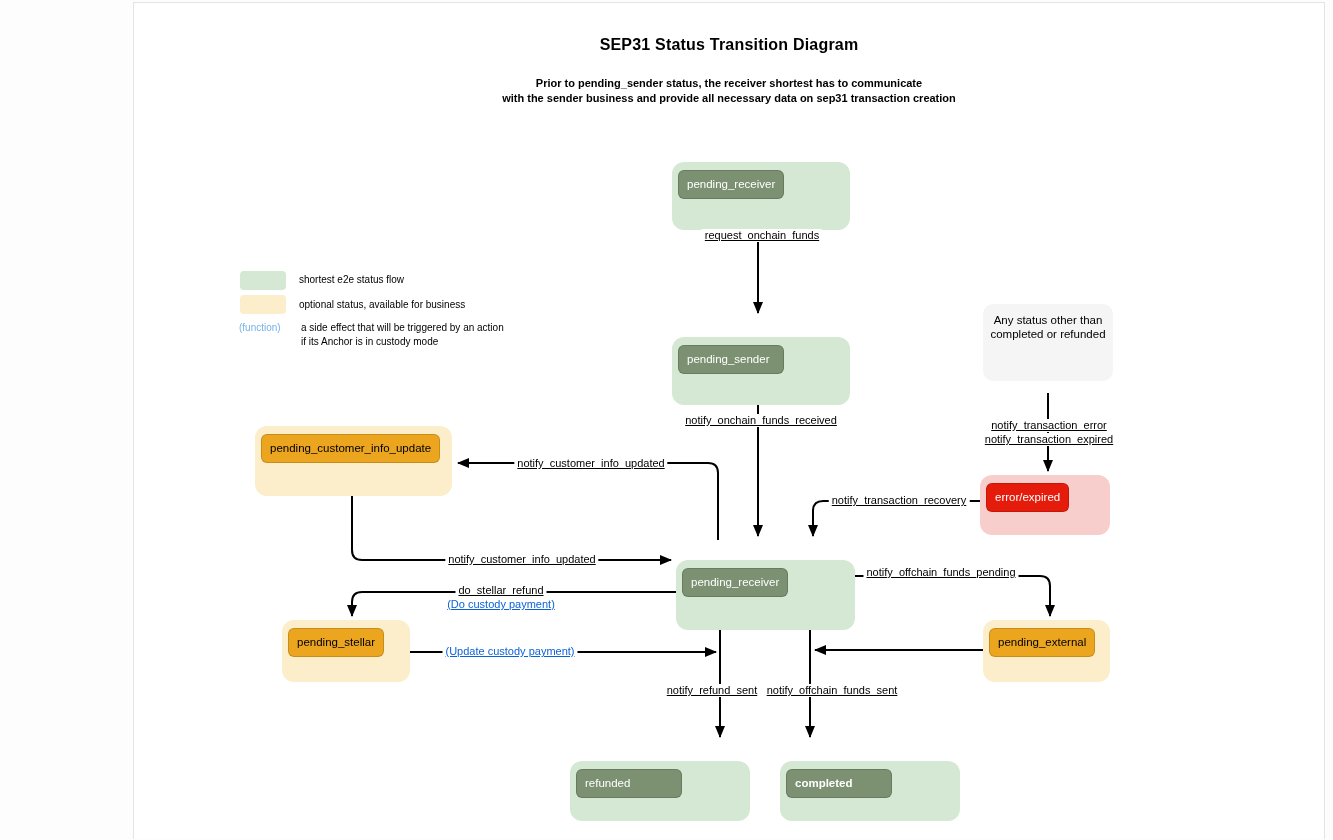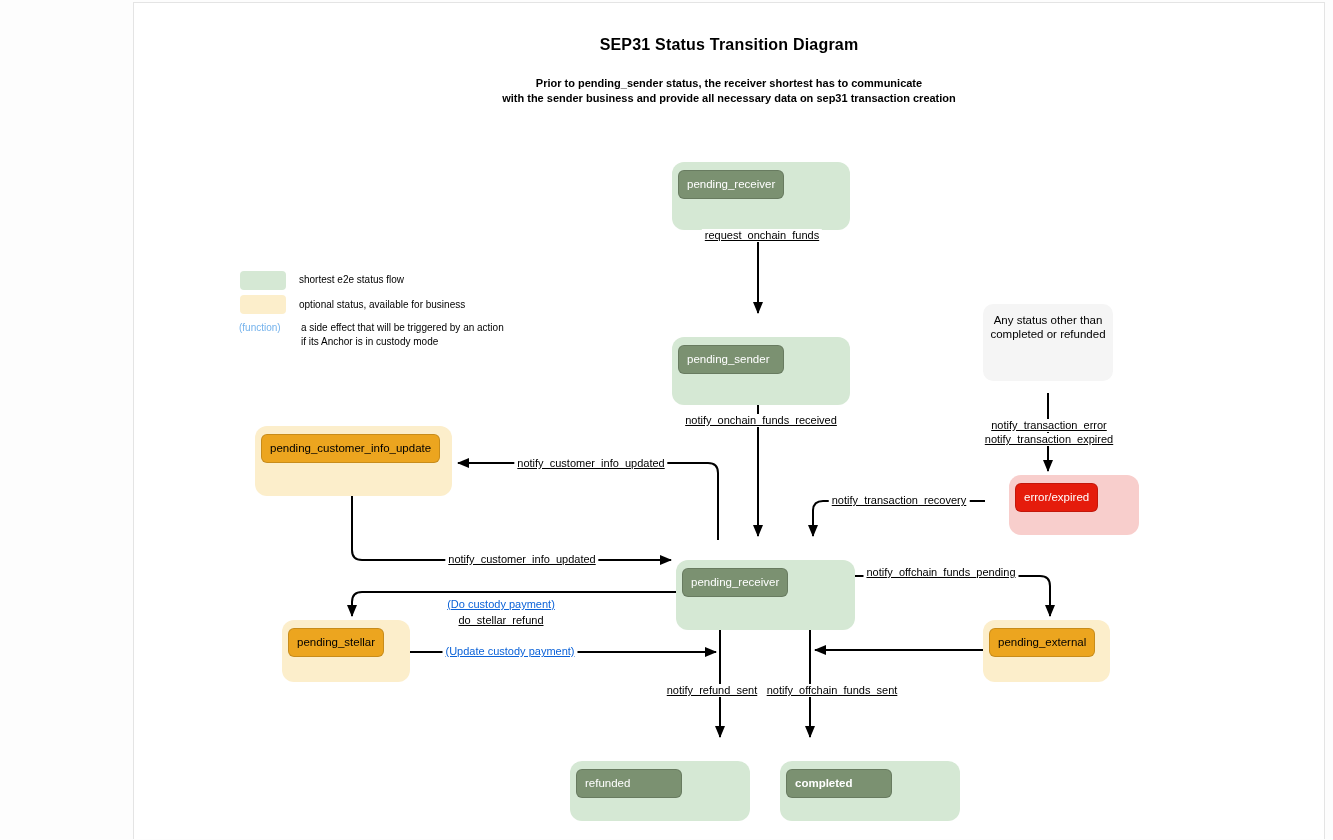"error/expired" div.node { margin-left: 29px -> none }
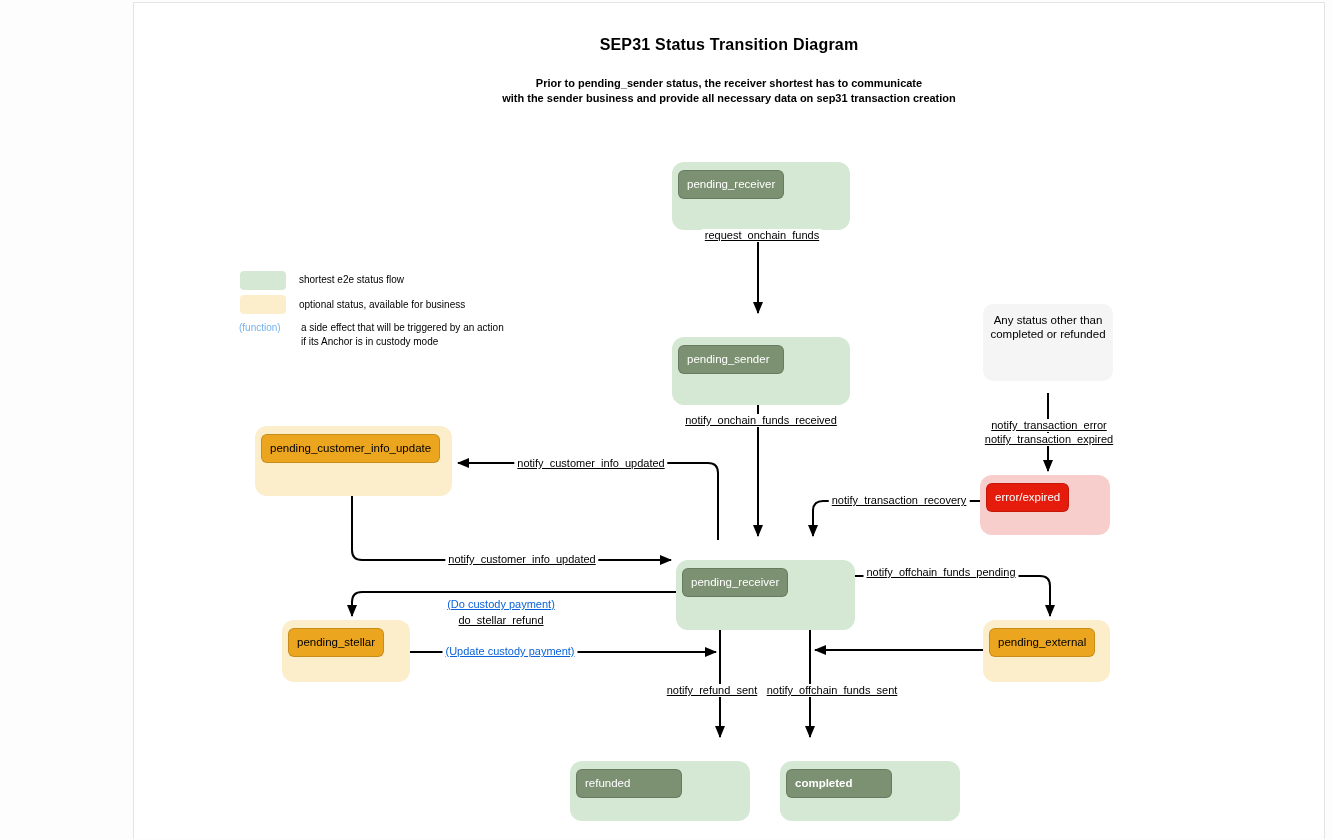"do_stellar_refund" div.elabel { top: 614px -> 584px }
